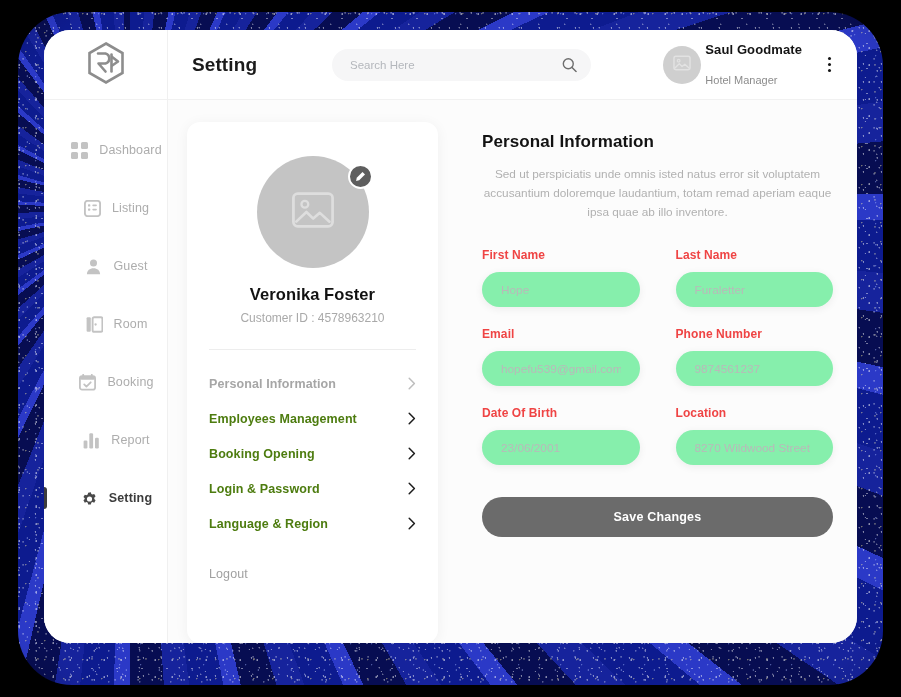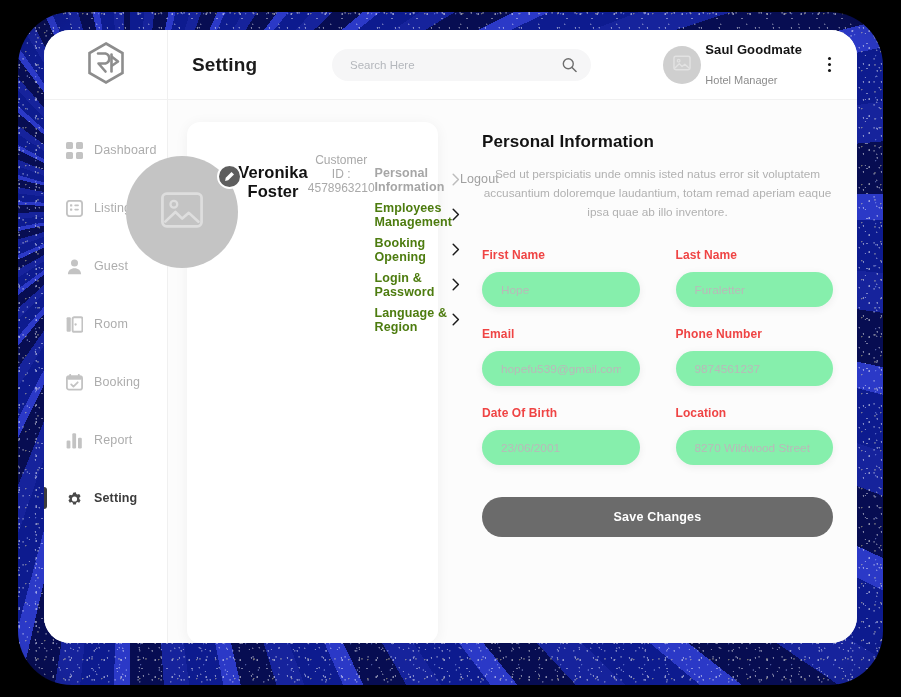"Dashboard" .nav-item { justify-content: none -> center }
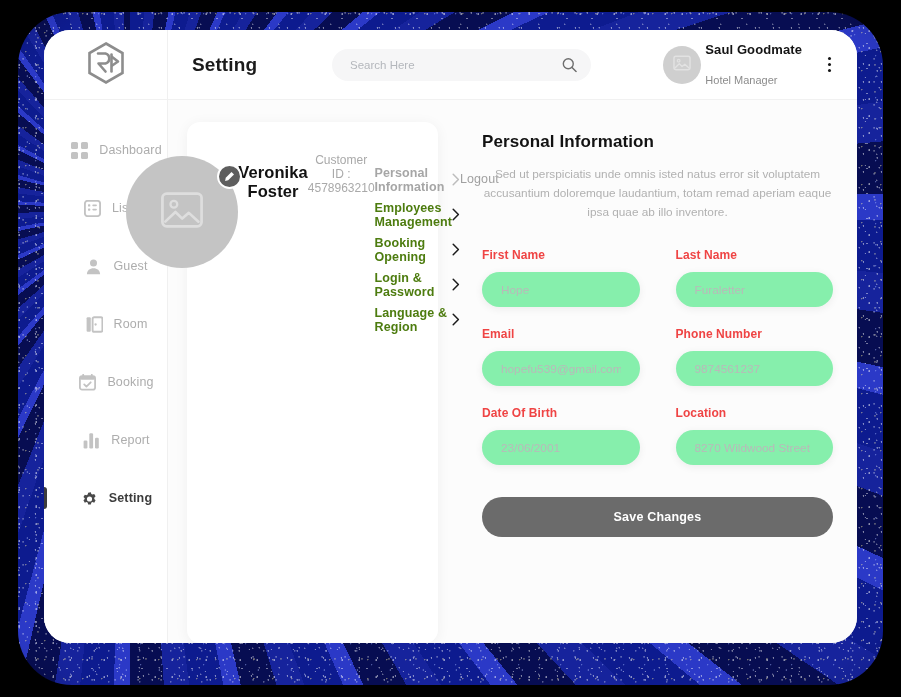"Veronika Foster" .profile-card { flex-direction: row -> column; justify-content: center -> none }
